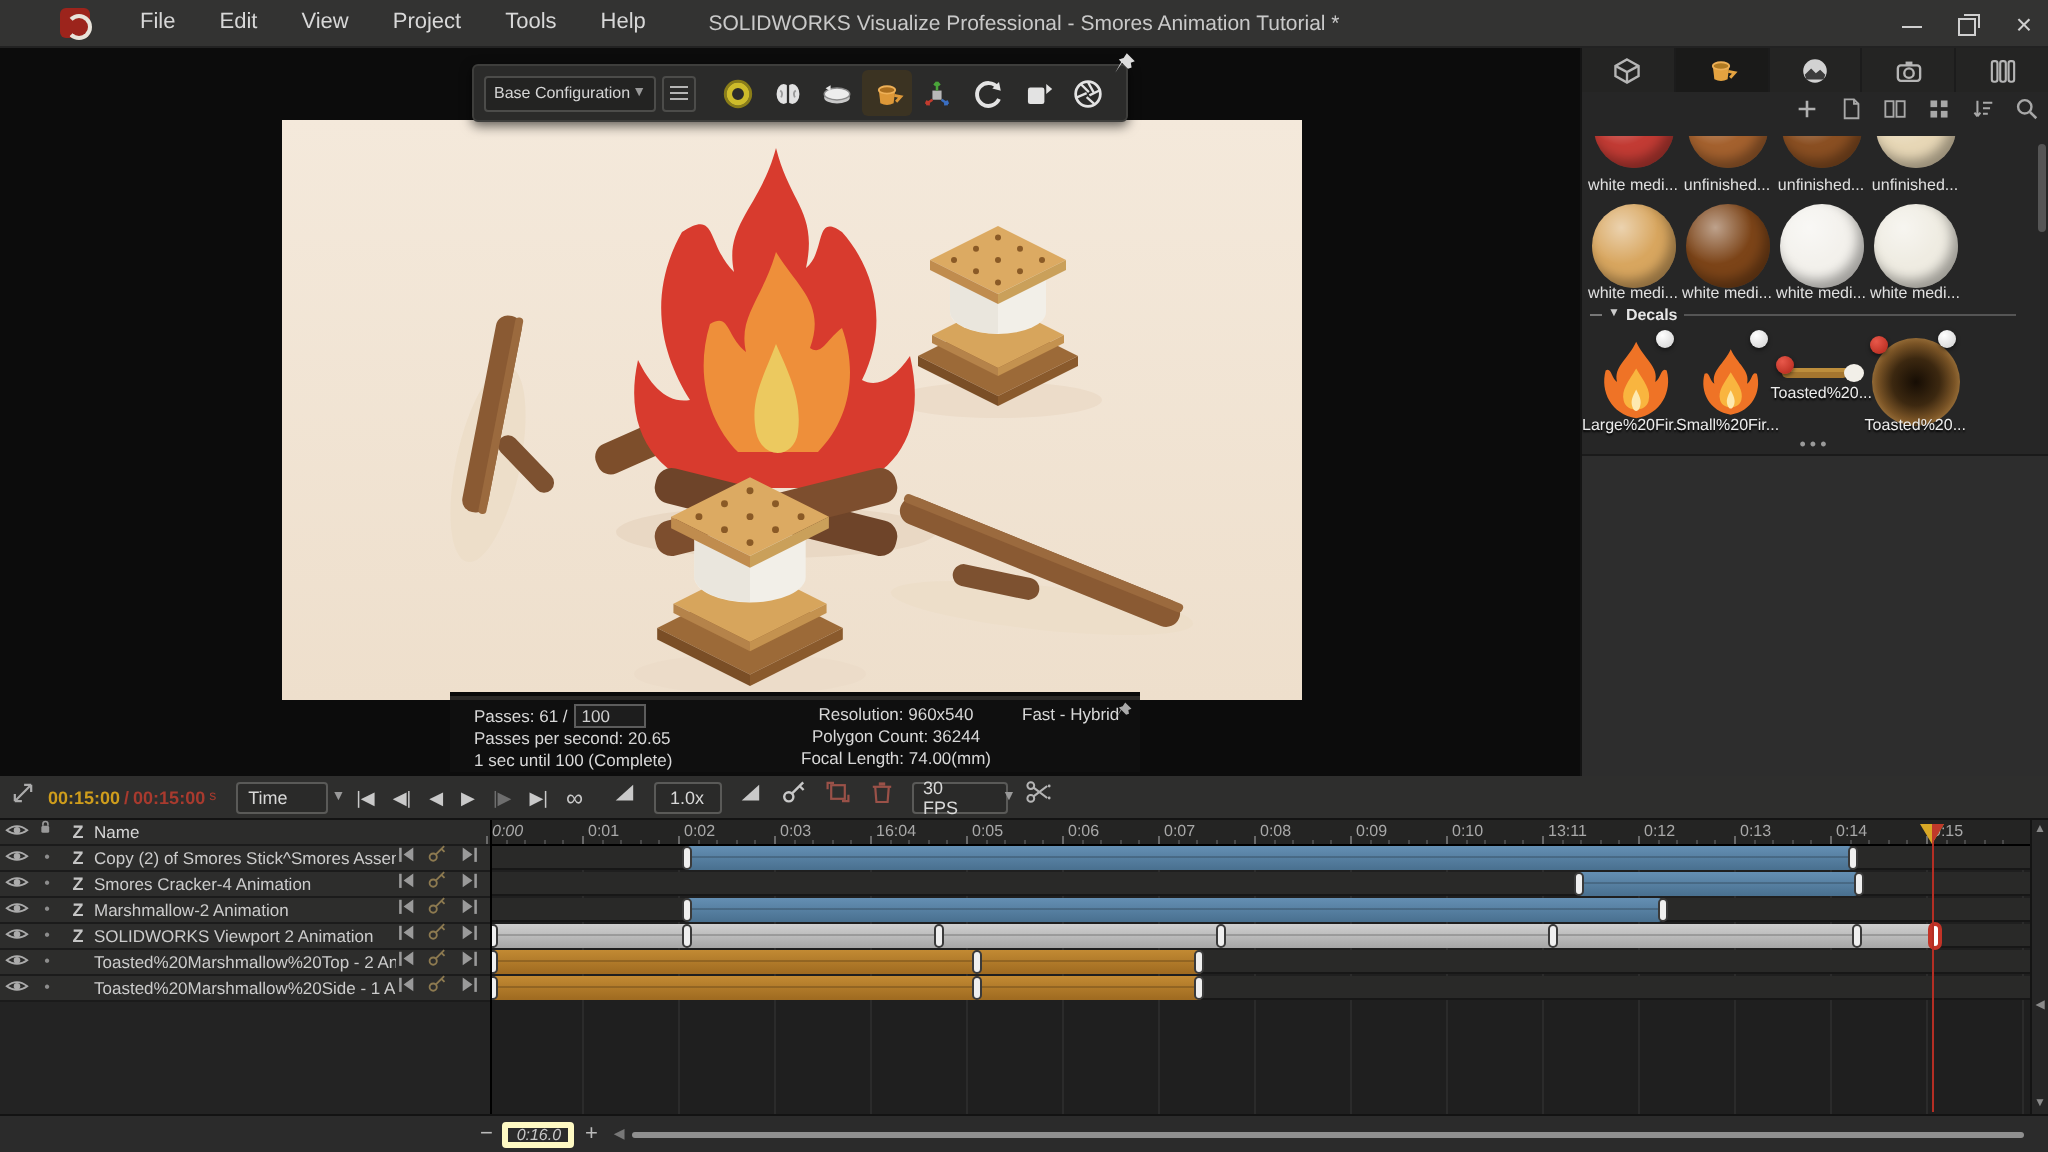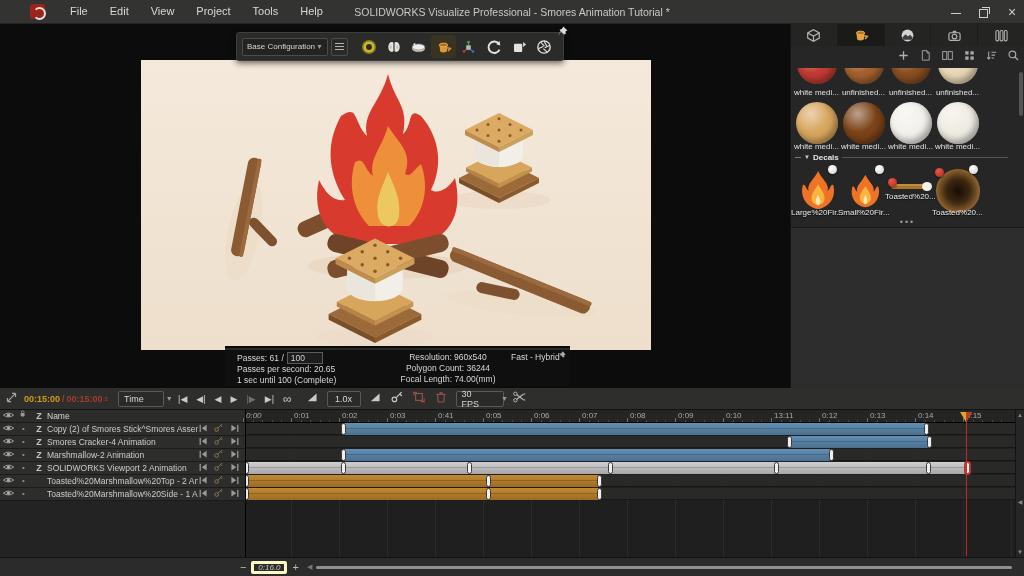"Toasted%20..." .dc-label { text-align: left -> right }
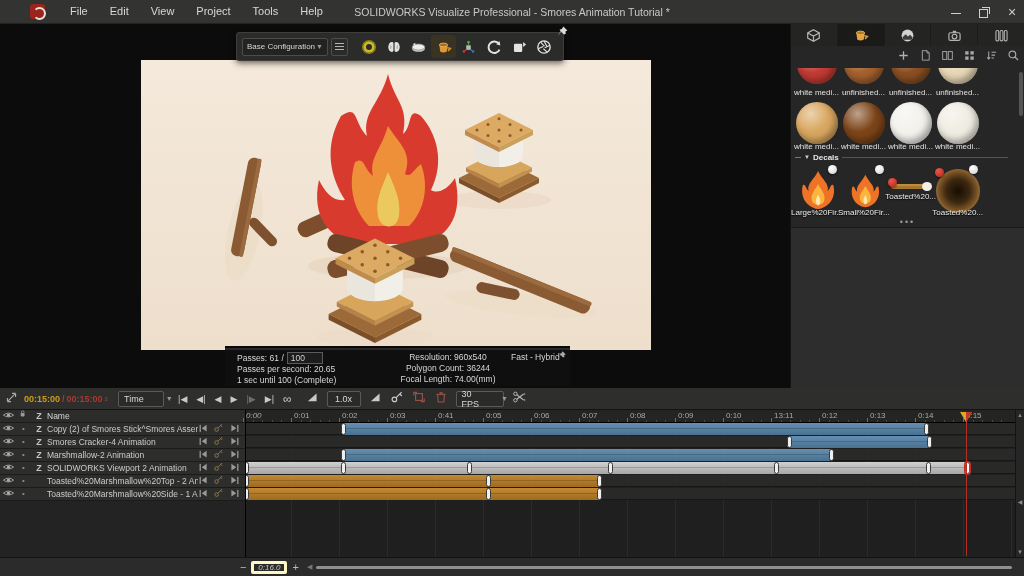"0:41" span.rl-label { text: 0:41 -> 16:04 }
